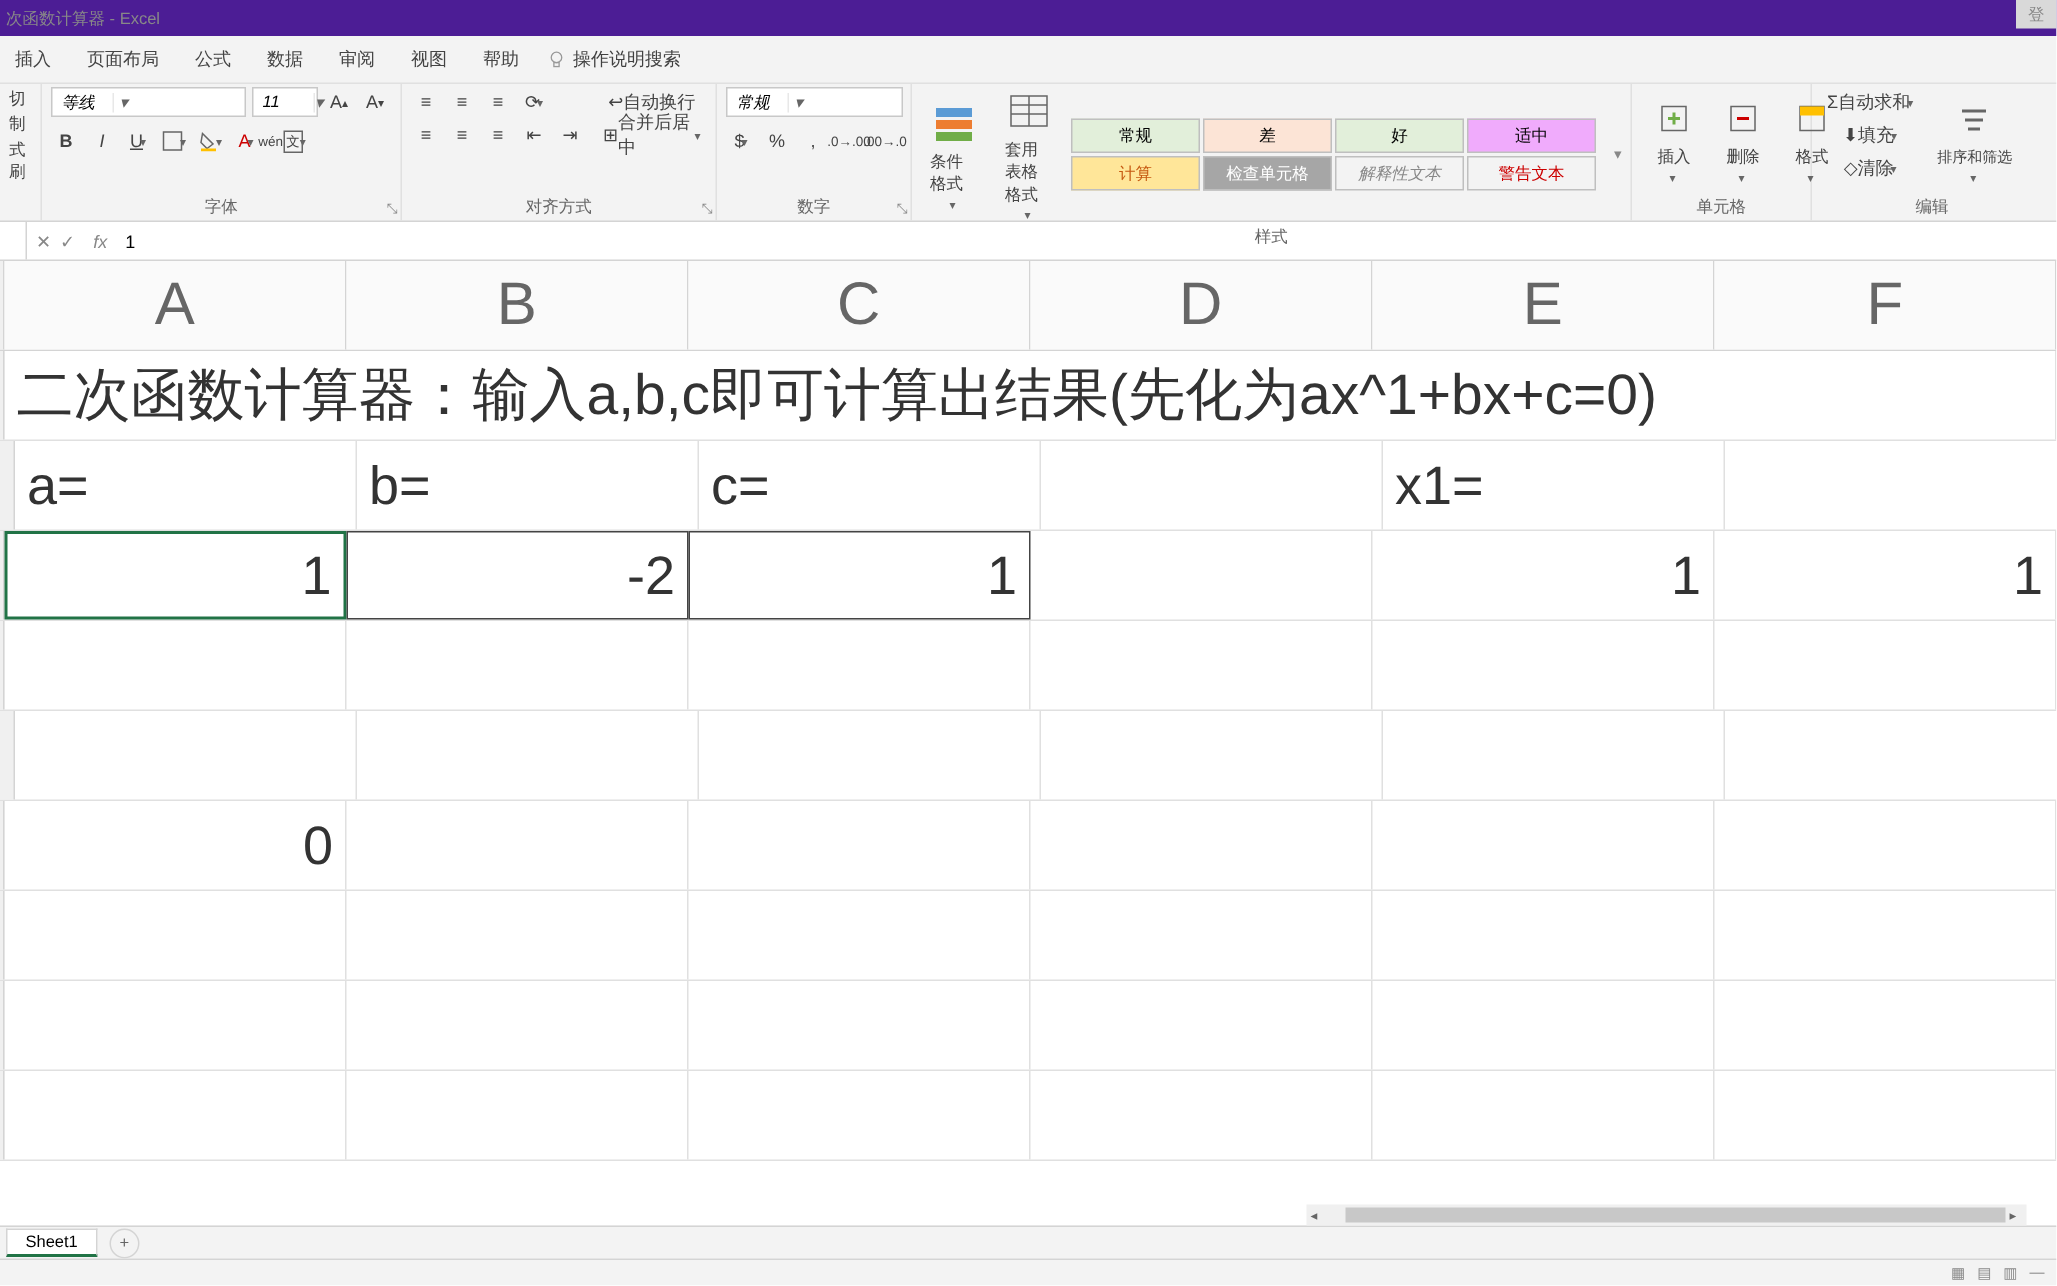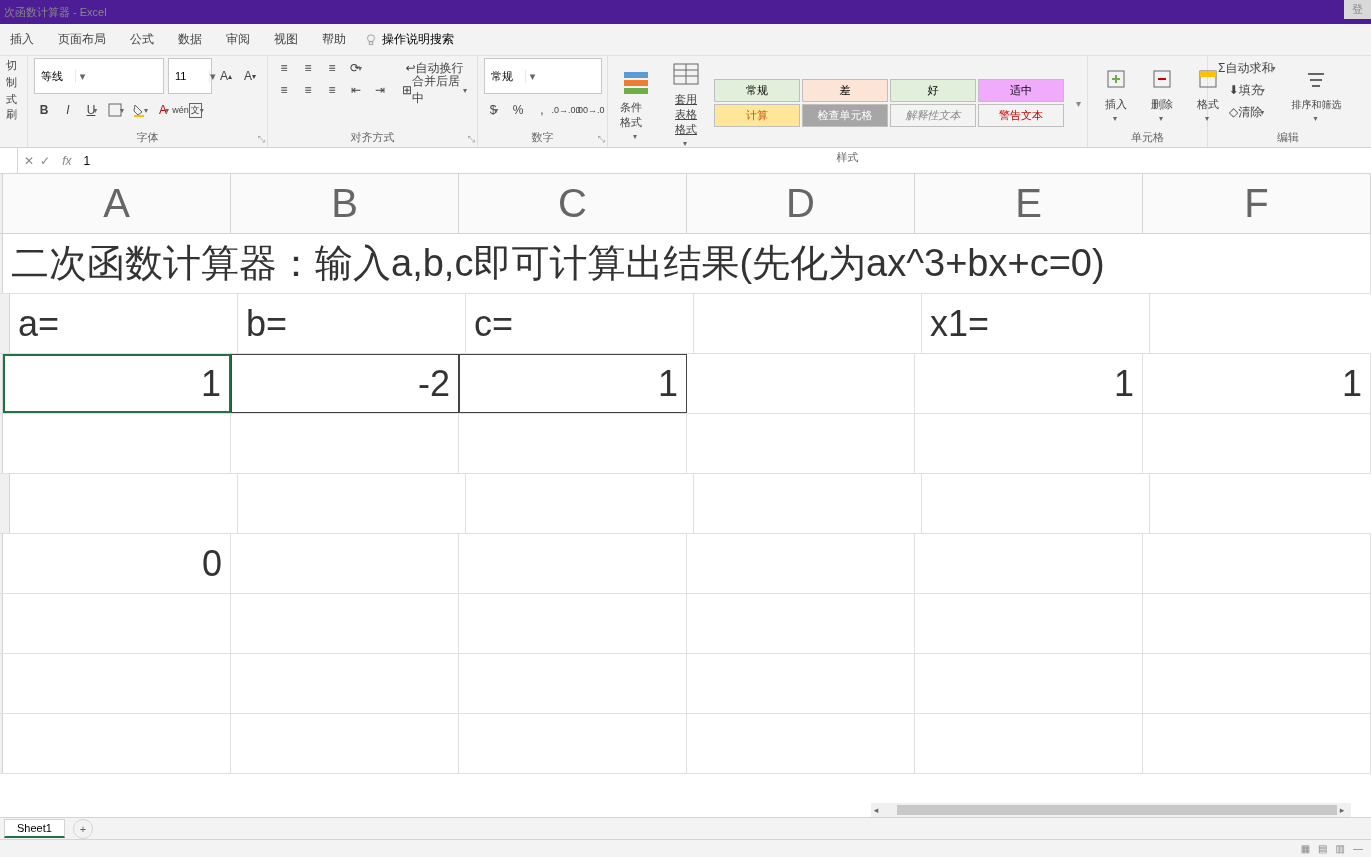"操作说明搜索" .menubar .tell { color: #000000 -> #404040 }
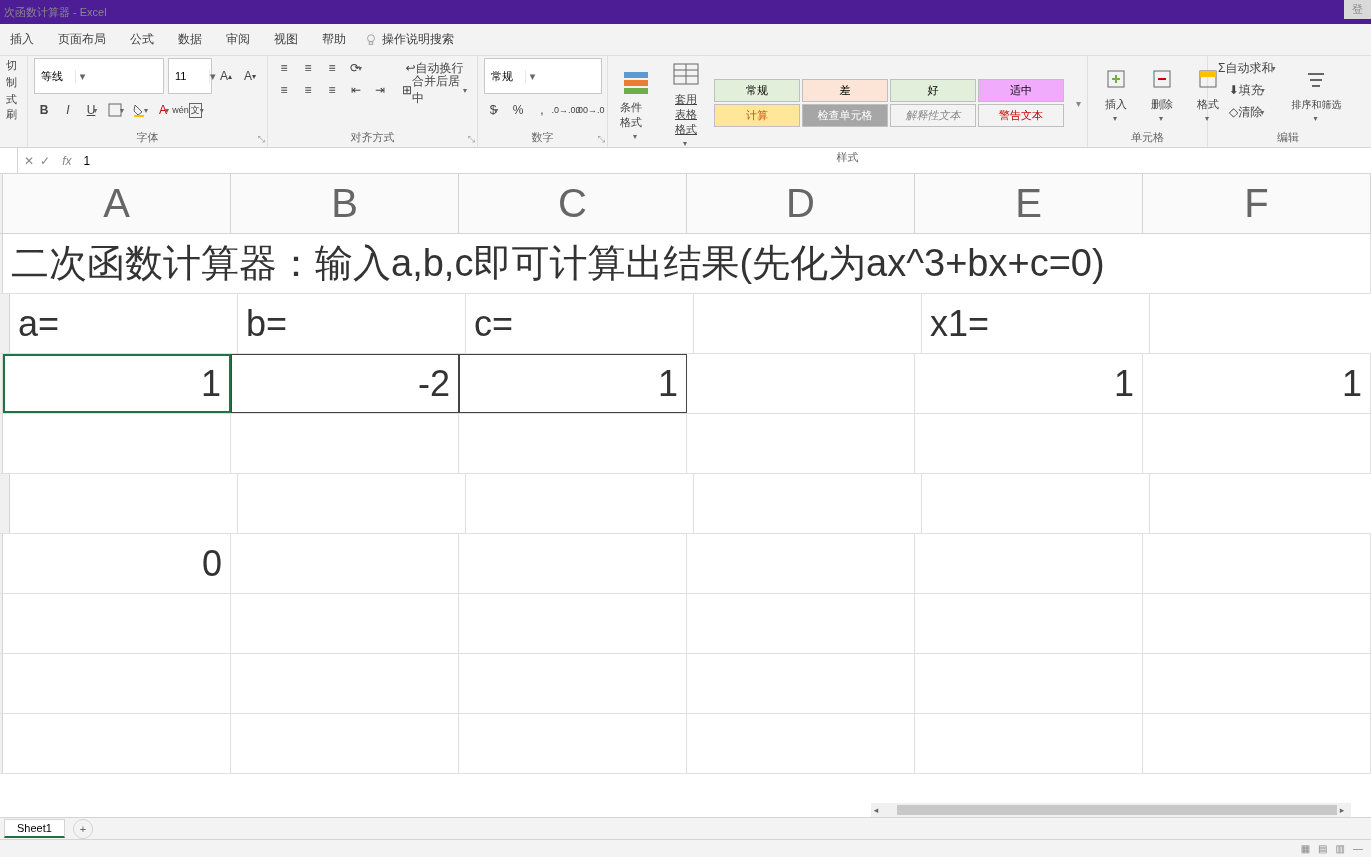"等线" .combo { font-style: none -> italic; height: 36px -> 20px }
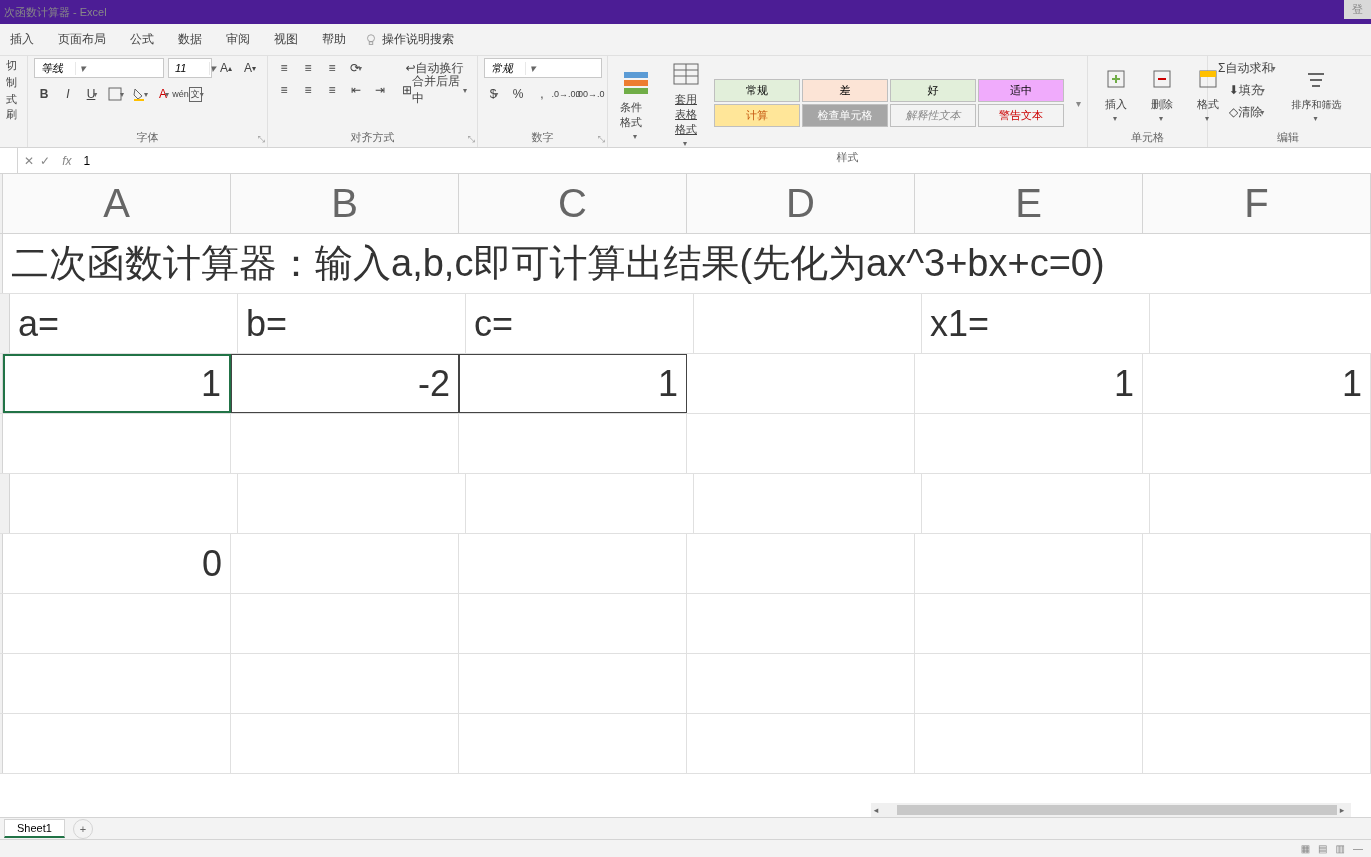"套用" span { text-align: center -> none; text-decoration: underline -> none }
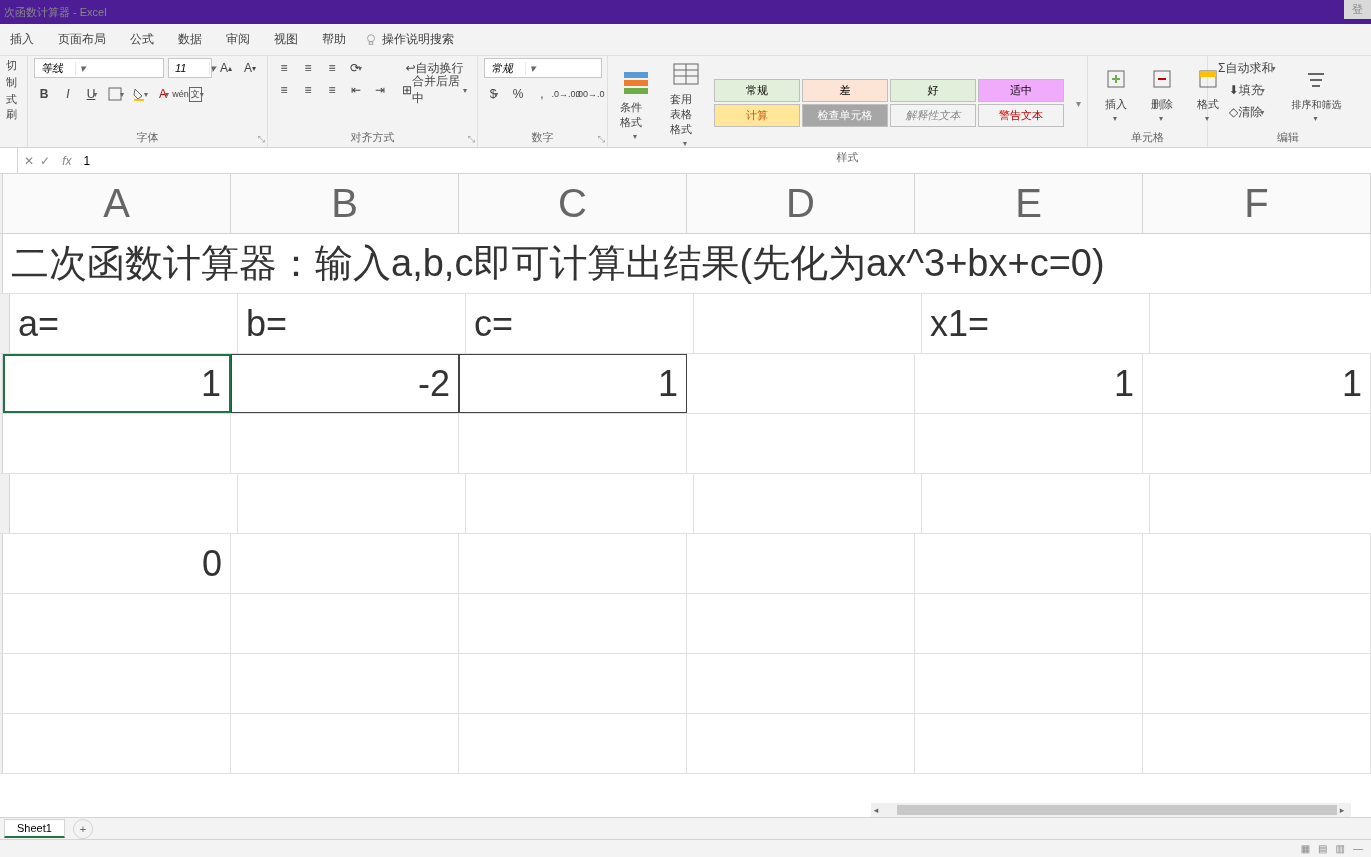"二次函数计算器：输入a,b,c即可计算出结果(先化为ax^3+bx+c=0)" div.cell { text: 3+bx+c -> 1+bx+c }
